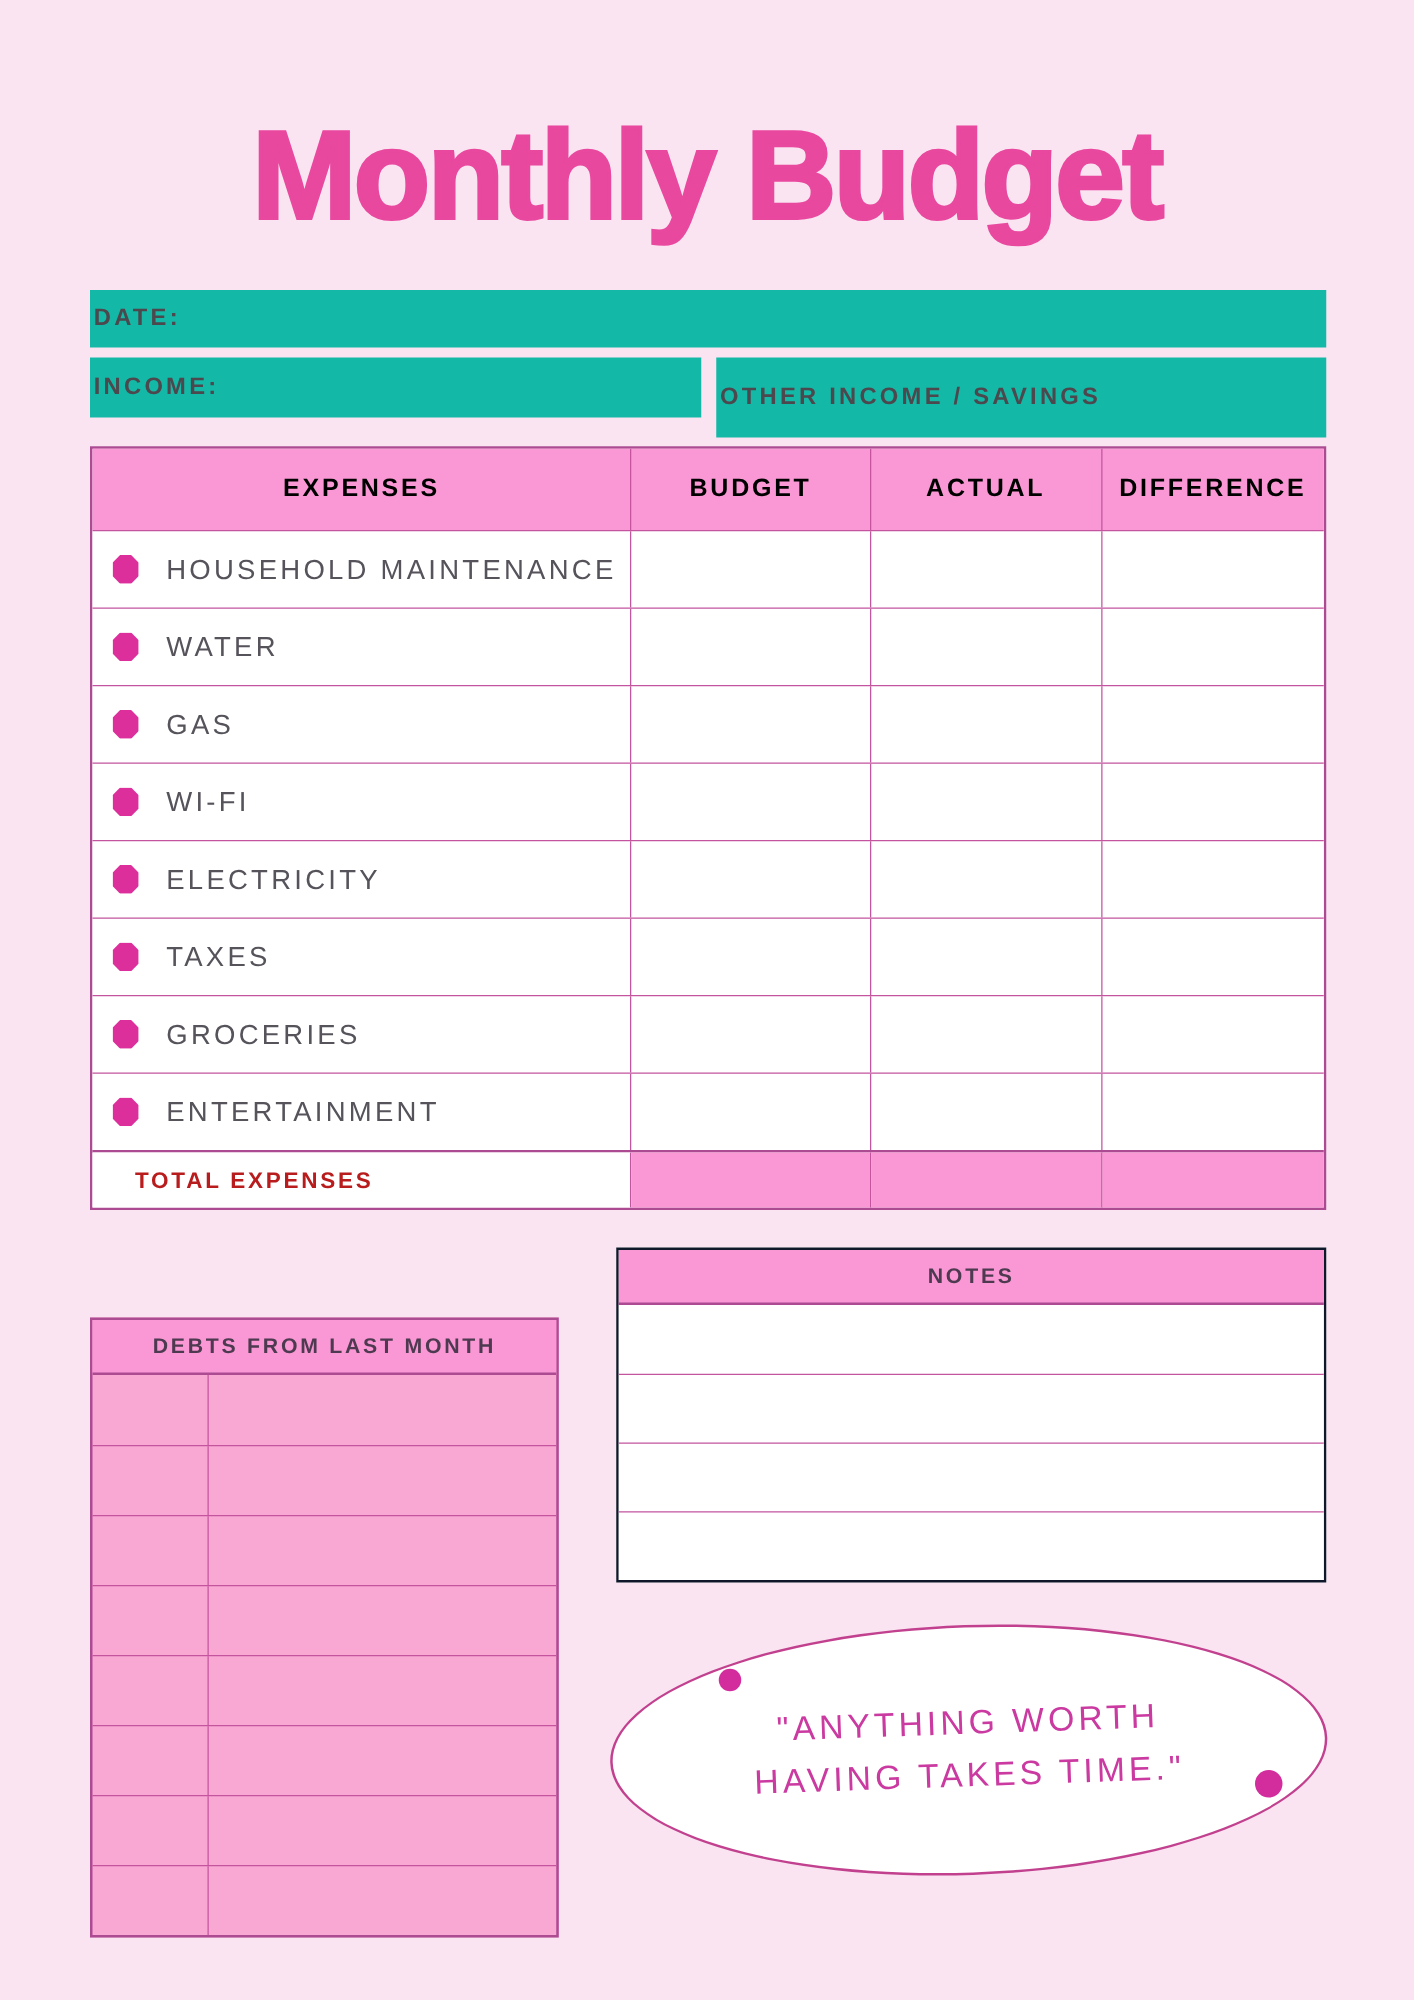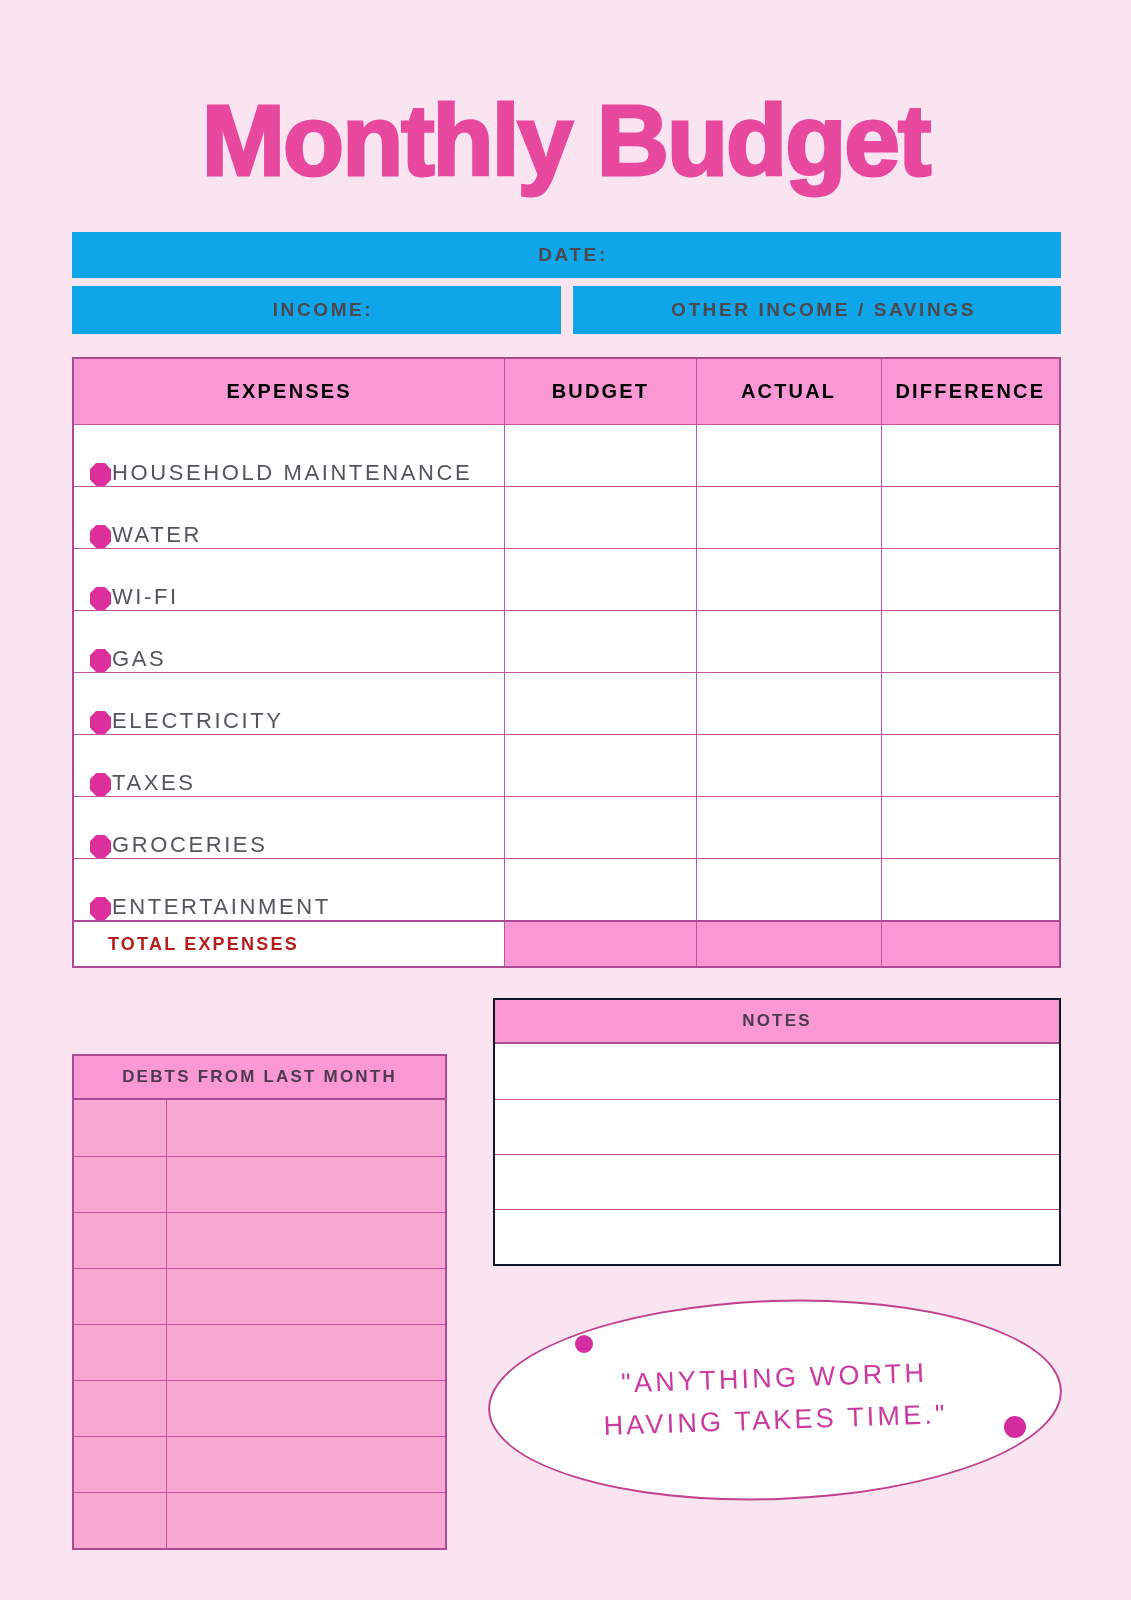"DATE:" .bar { background: #0ea5e9 -> #14b8a6; justify-content: center -> none; padding-left: 13px -> 3px }
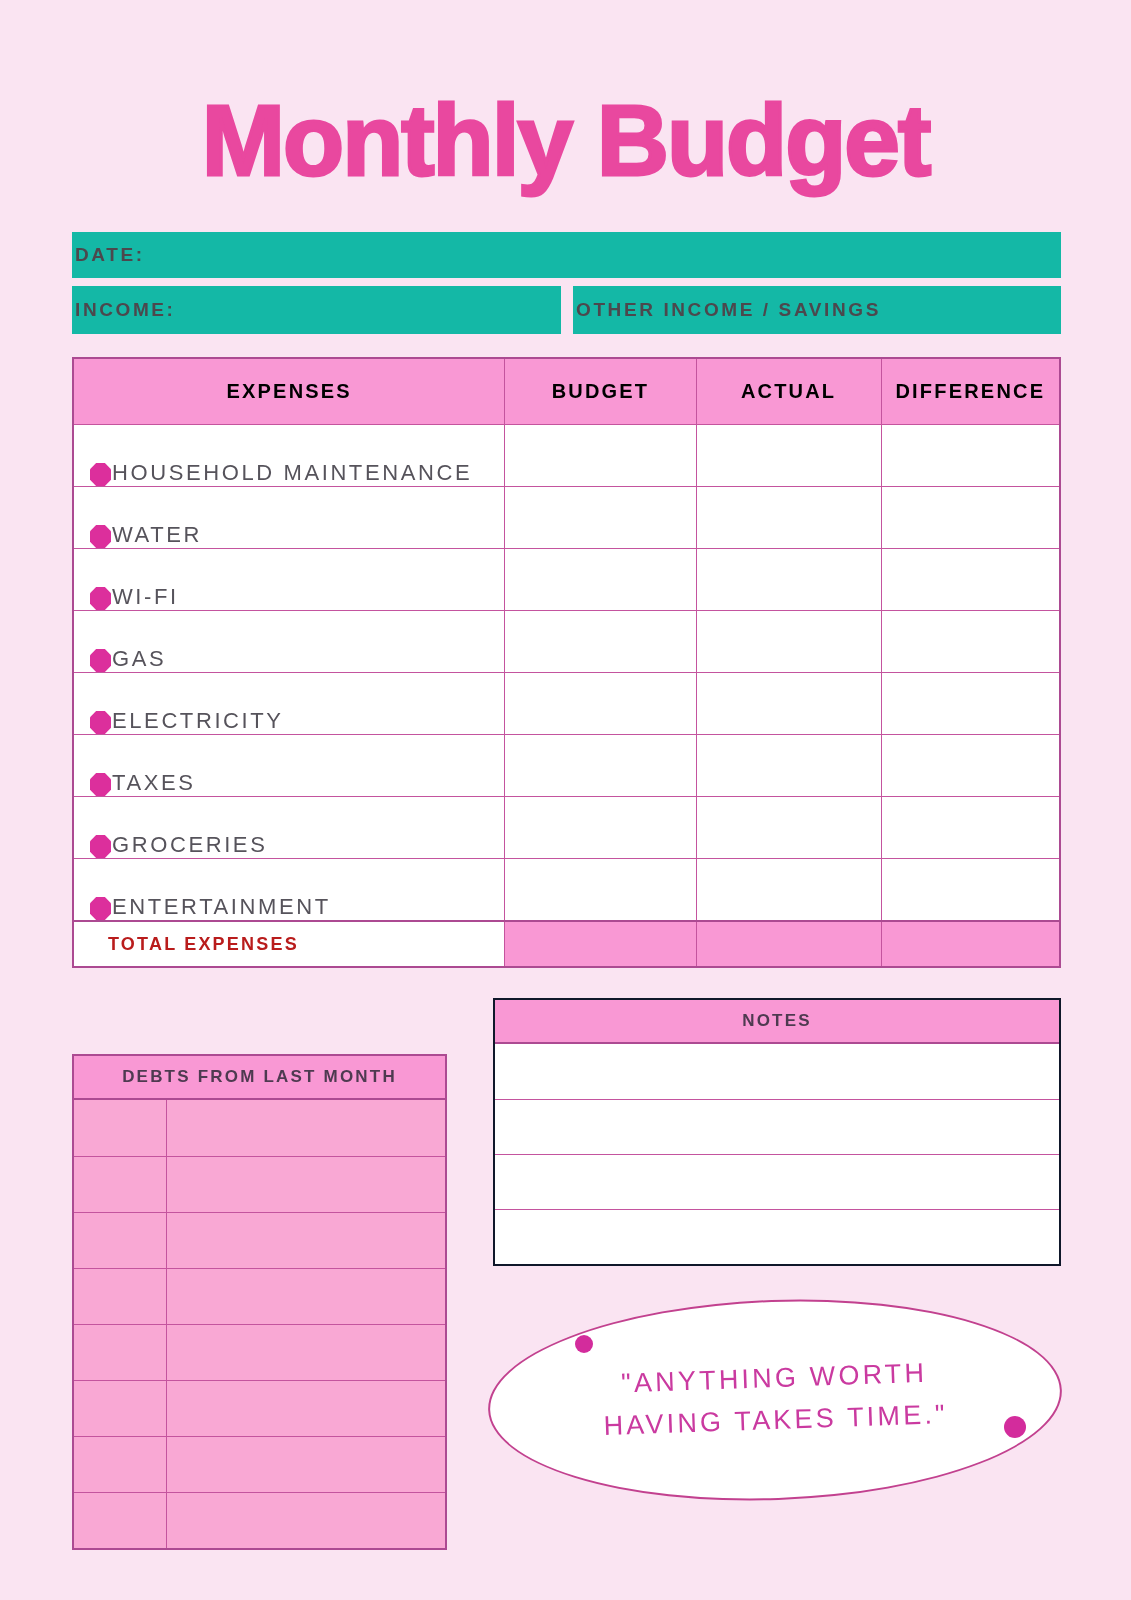"OTHER INCOME / SAVINGS" .other-bar { height: 48px -> 64px }
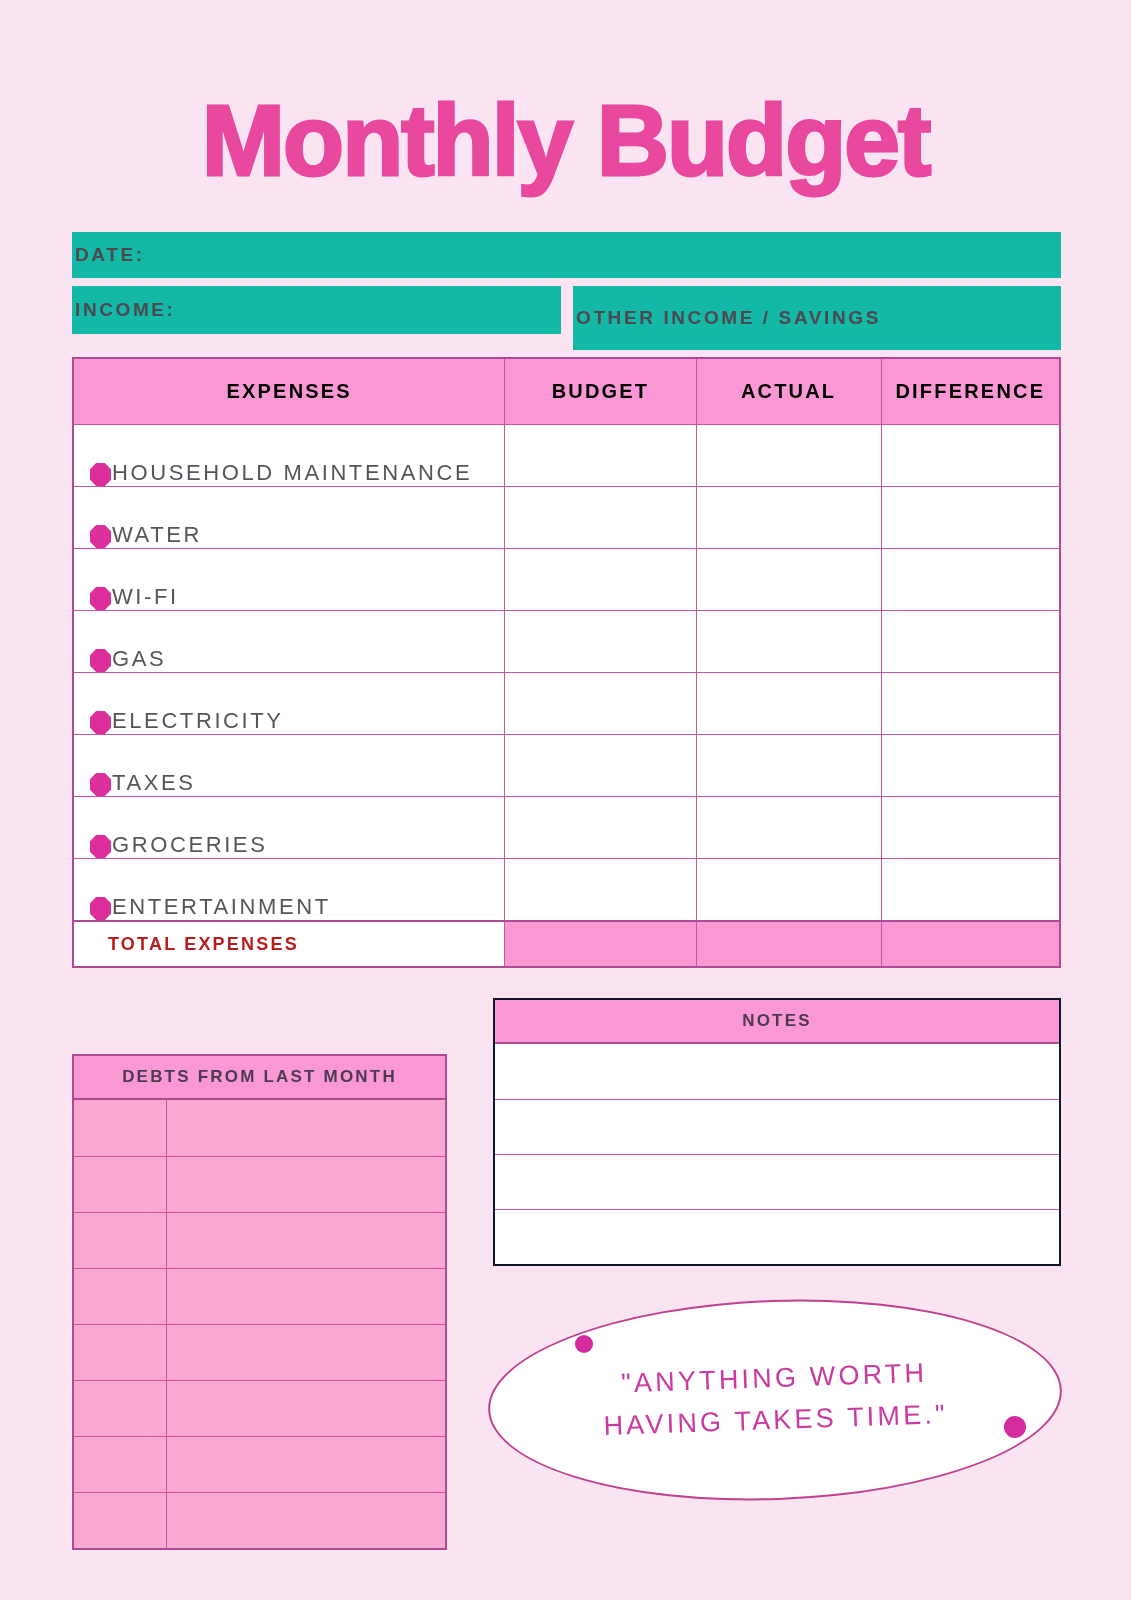"HOUSEHOLD MAINTENANCE" .exp-row .label-cell { align-items: flex-end -> center; gap: 1px -> 22px }
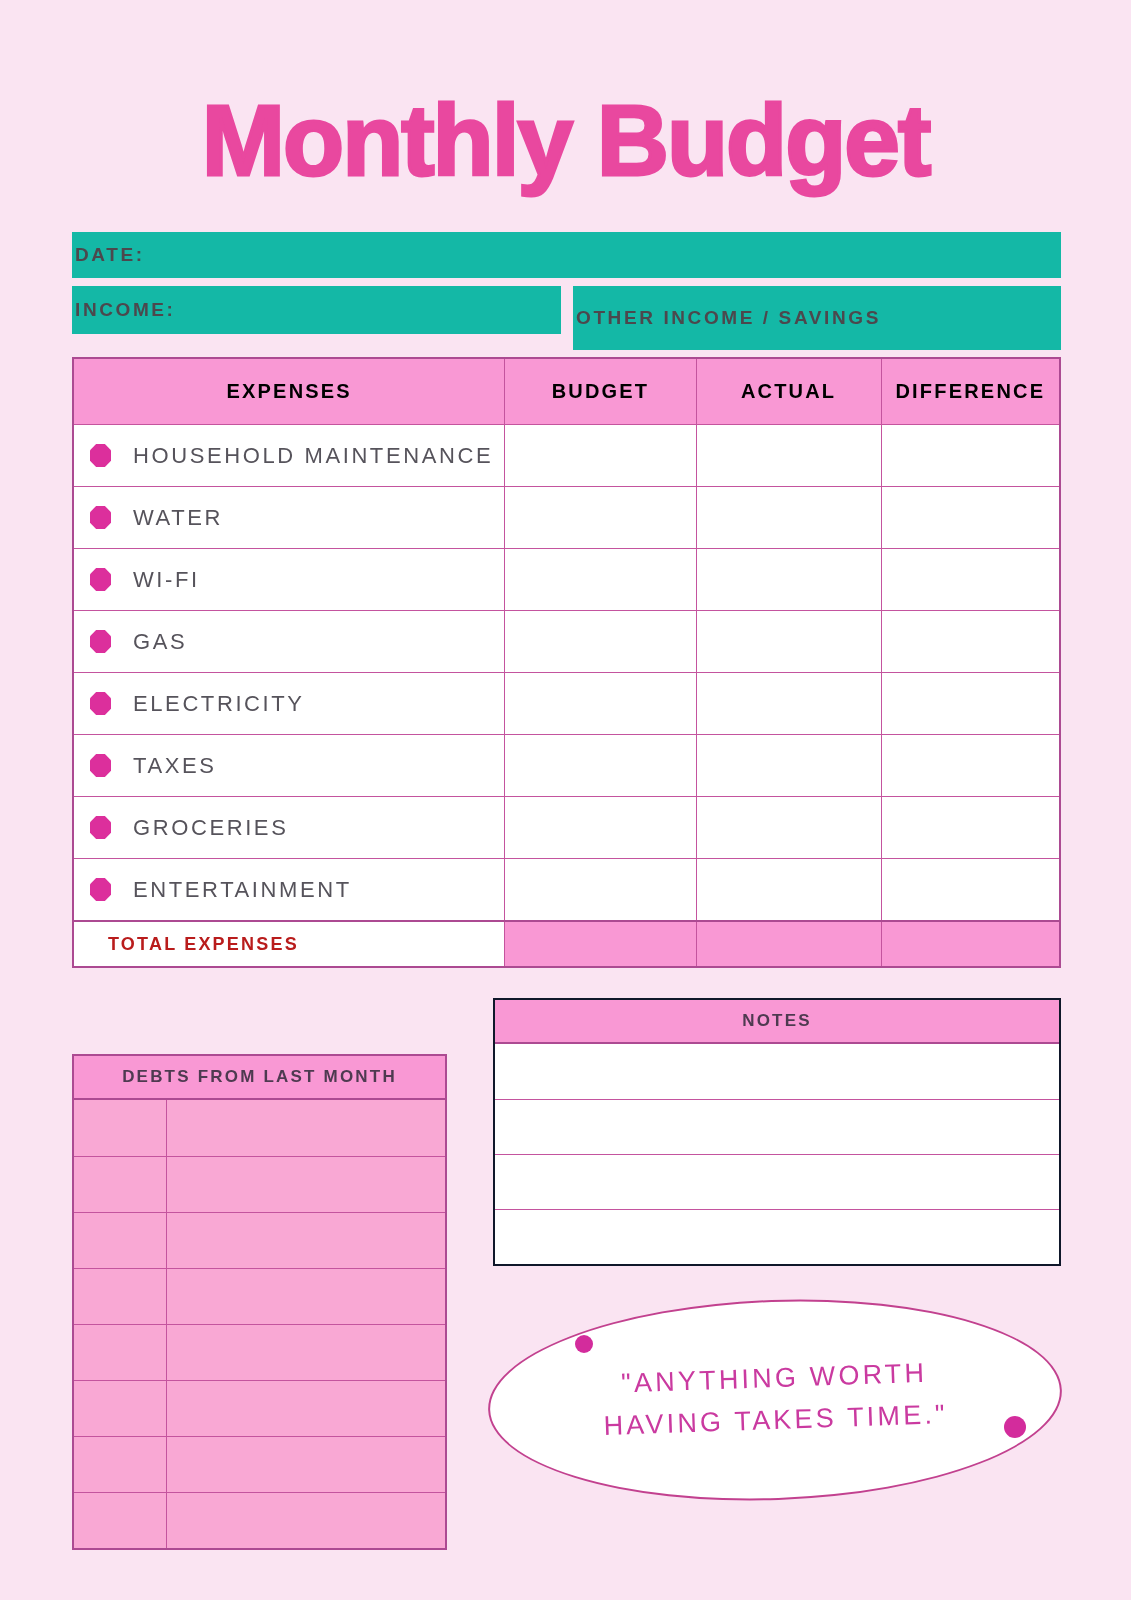"WI-FI" div.exp-grid-row { order: before "GAS" -> after "GAS" }
